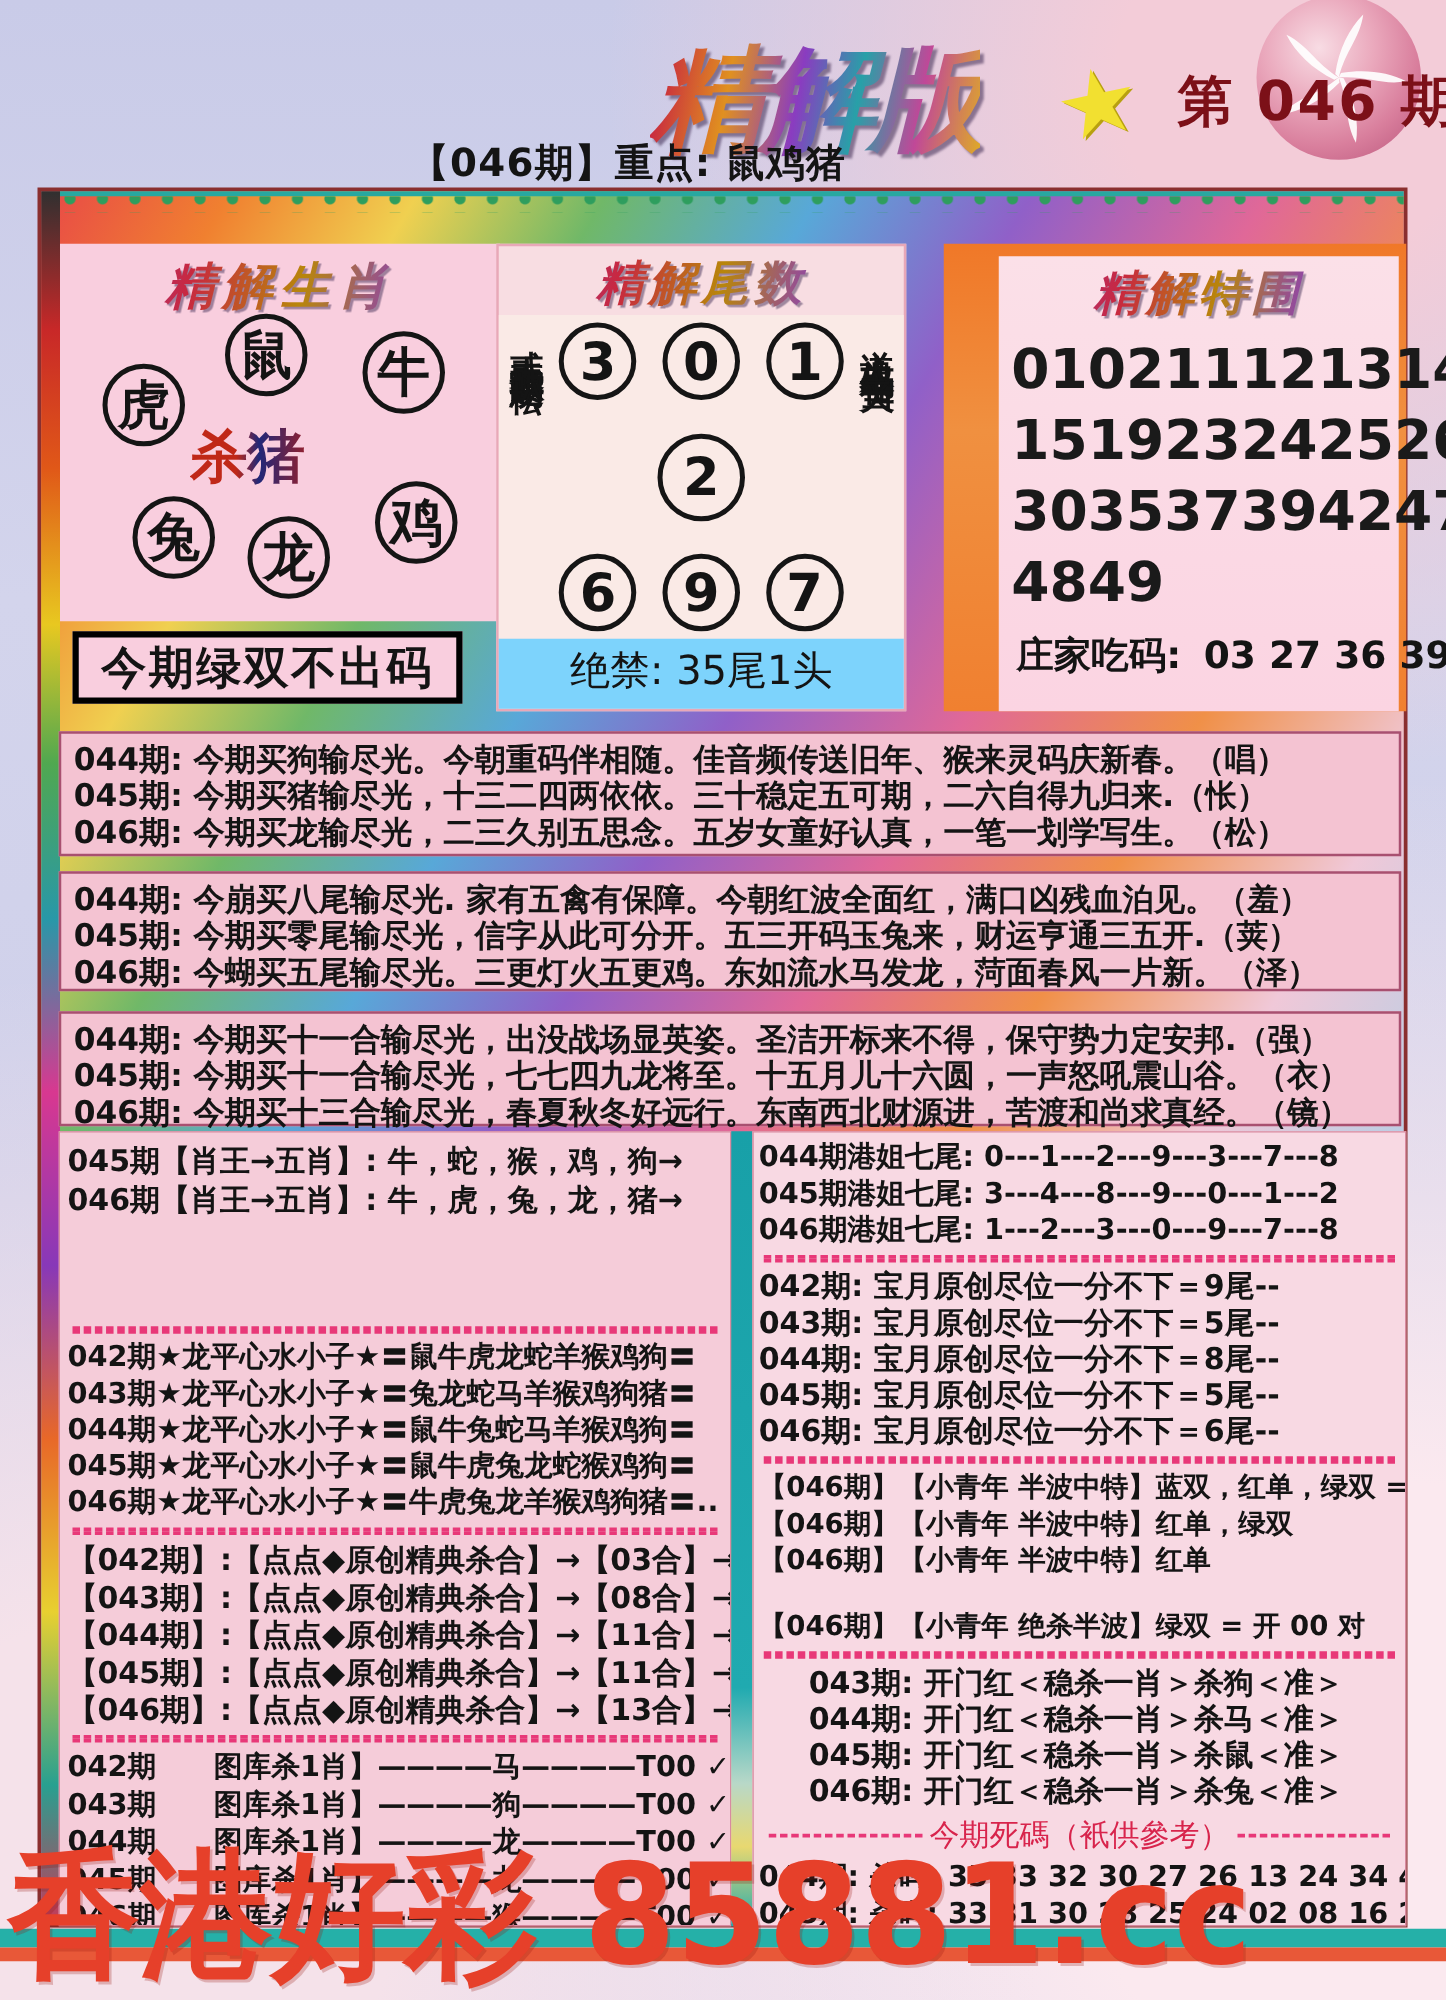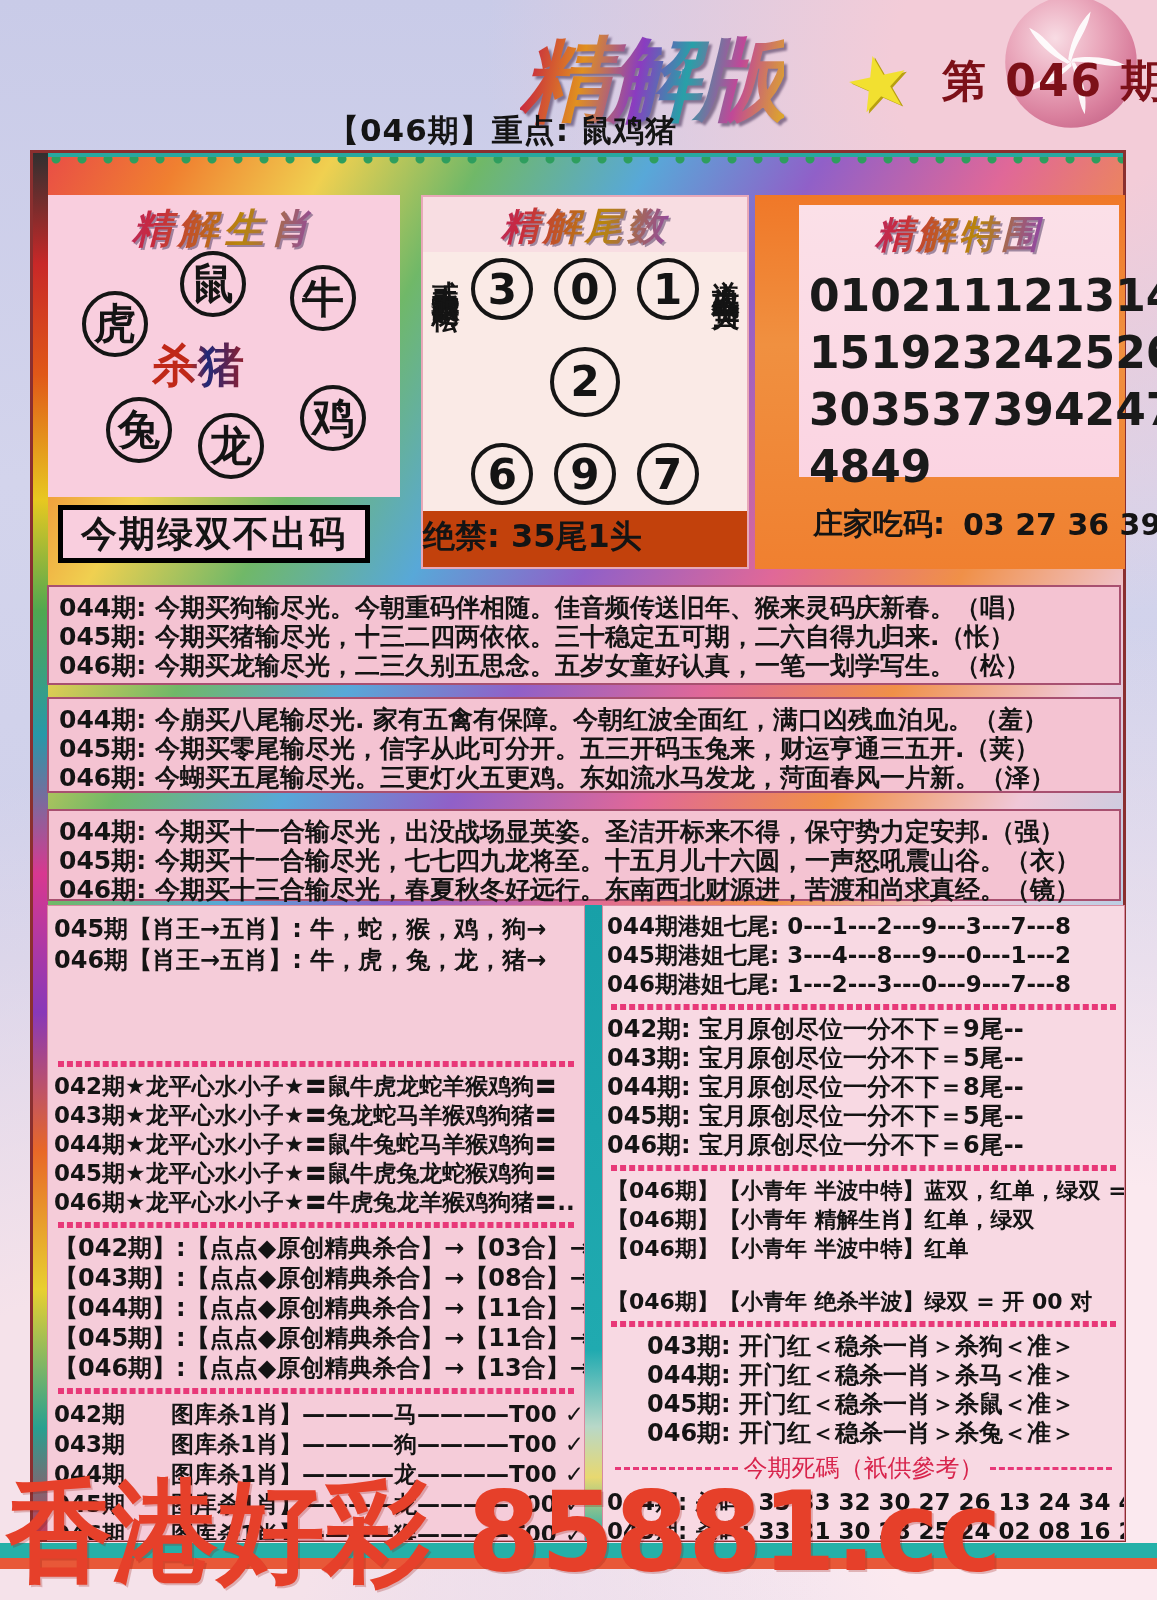"精解尾数" .tails { left: 388px -> 364px }
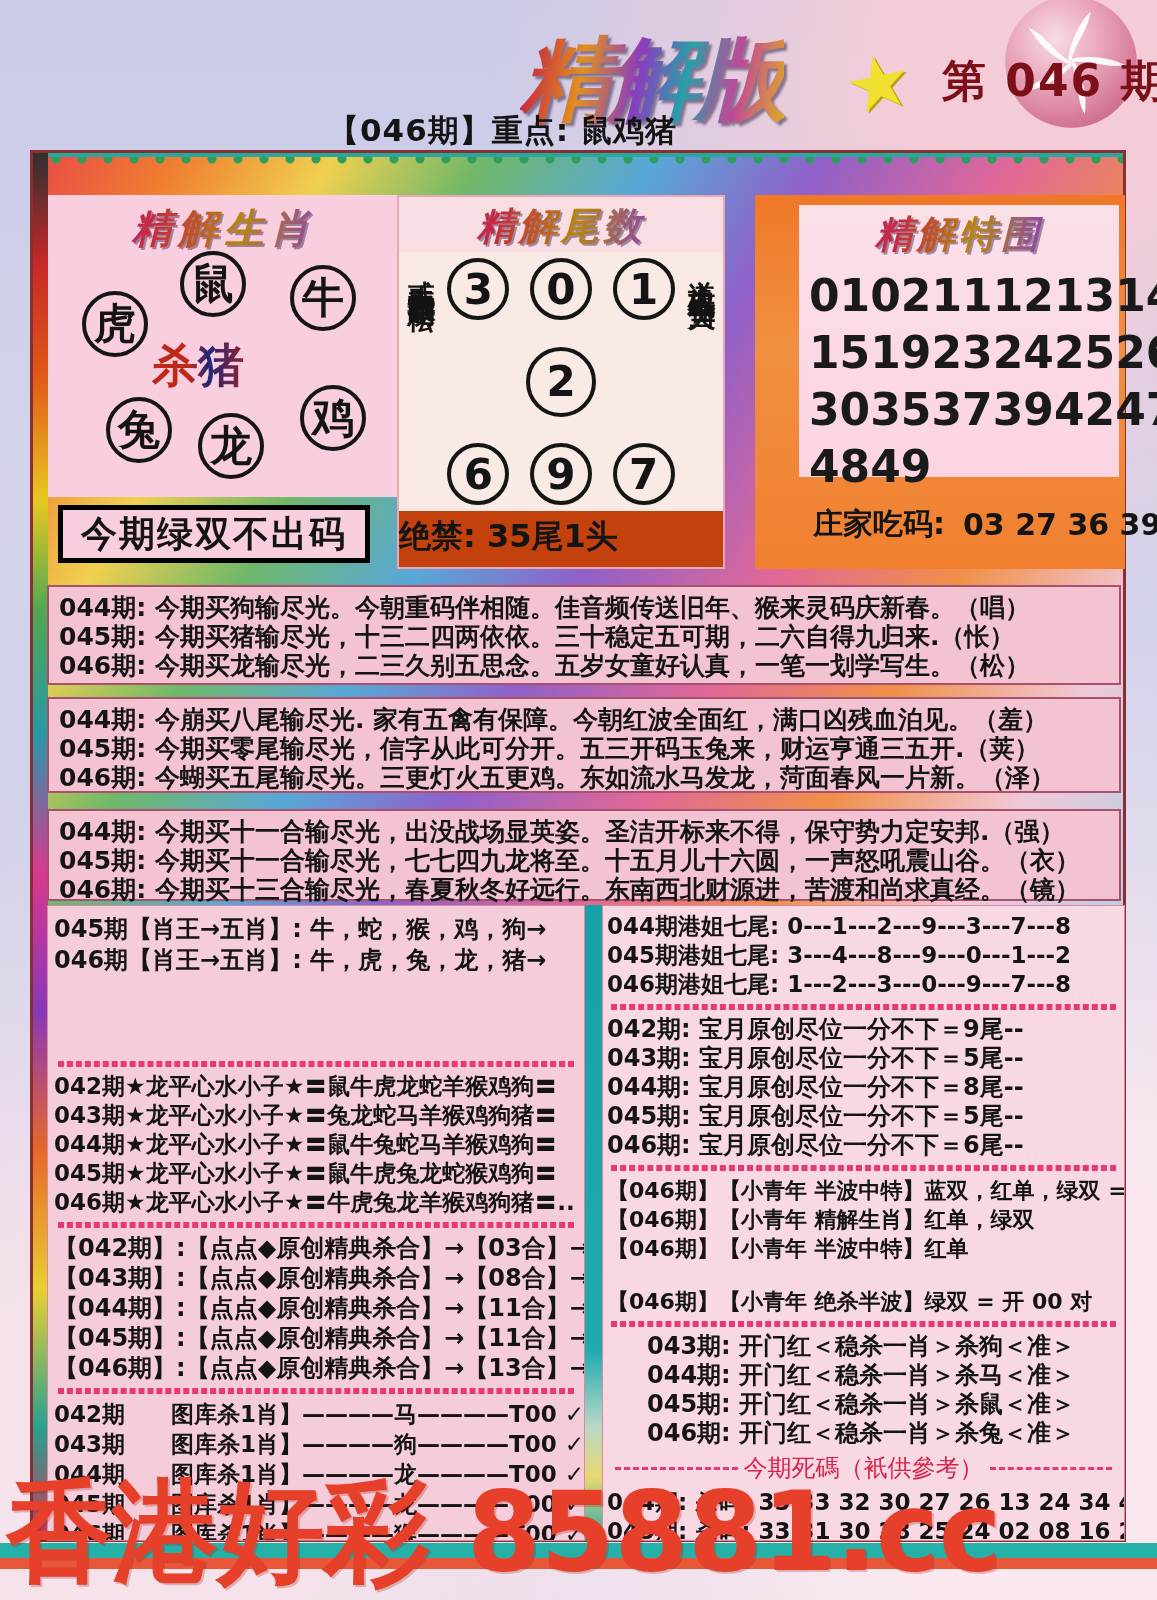"精解特围" .special-inner { height: 272px -> 364px }
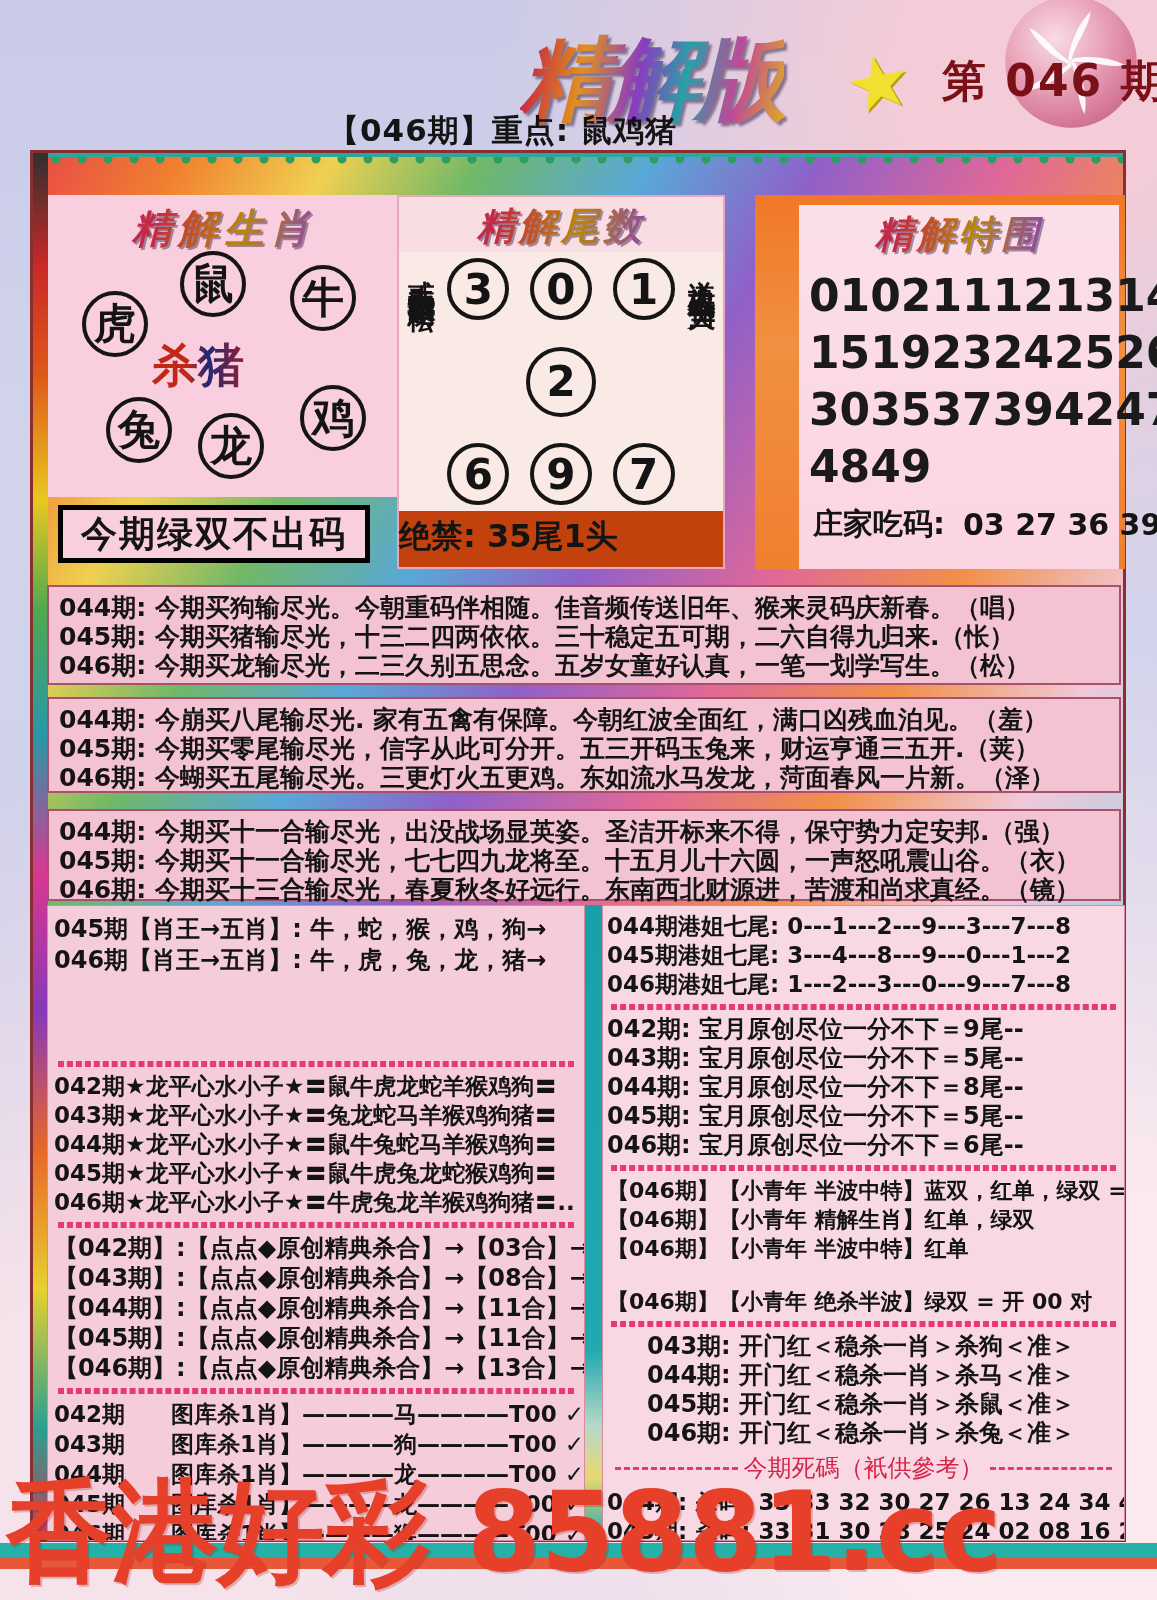"绝禁: 35尾1头" .tails-footer { background: #c2410c -> #7dd3fc; font-weight: bold -> normal; text-align: left -> center }
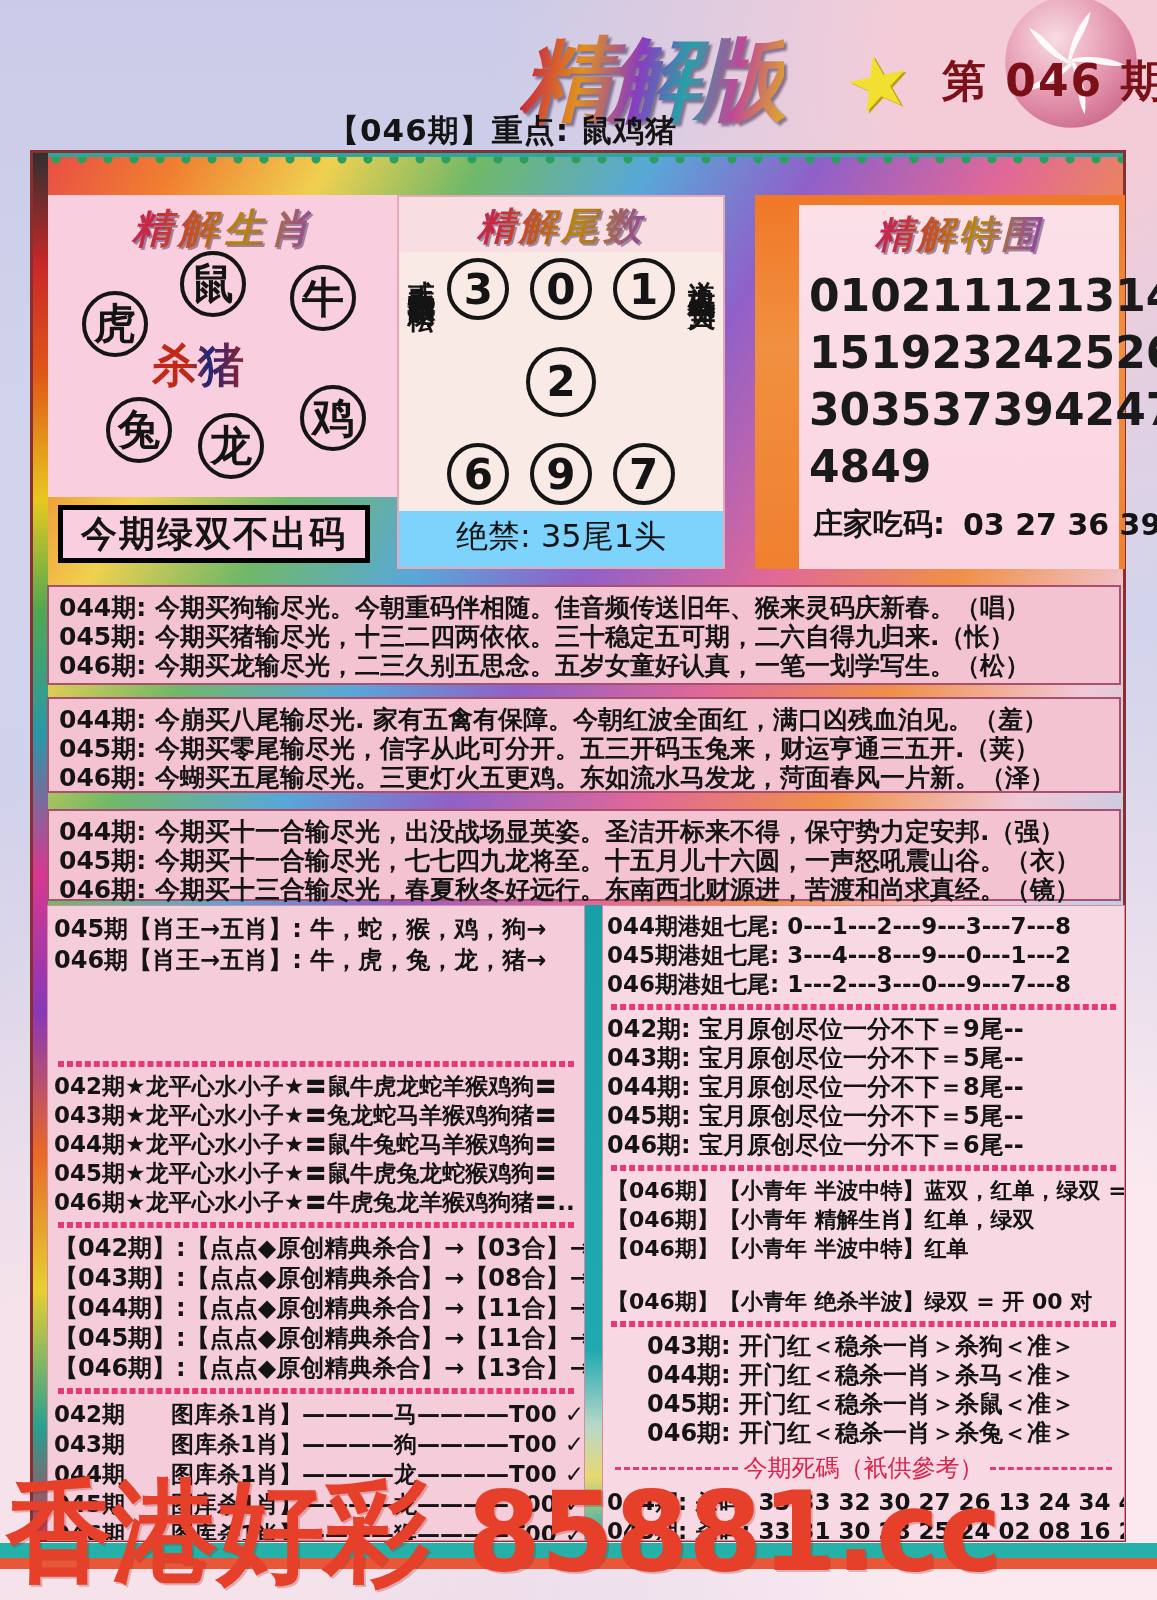"【046期】【小青年 精解生肖】红单，绿双" div.line { text: 精解生肖 -> 半波中特 }
